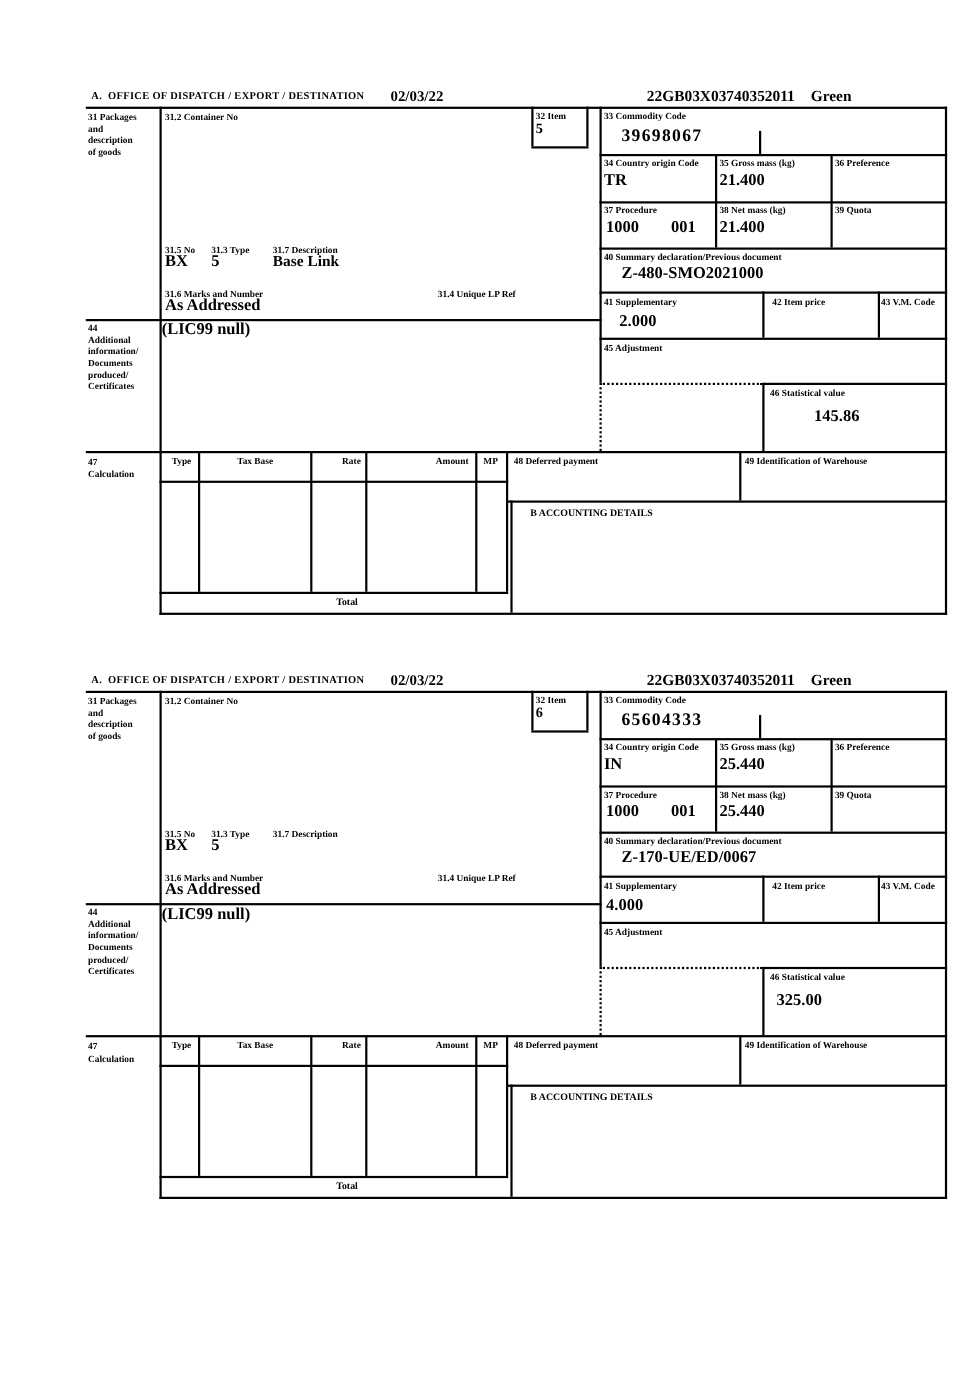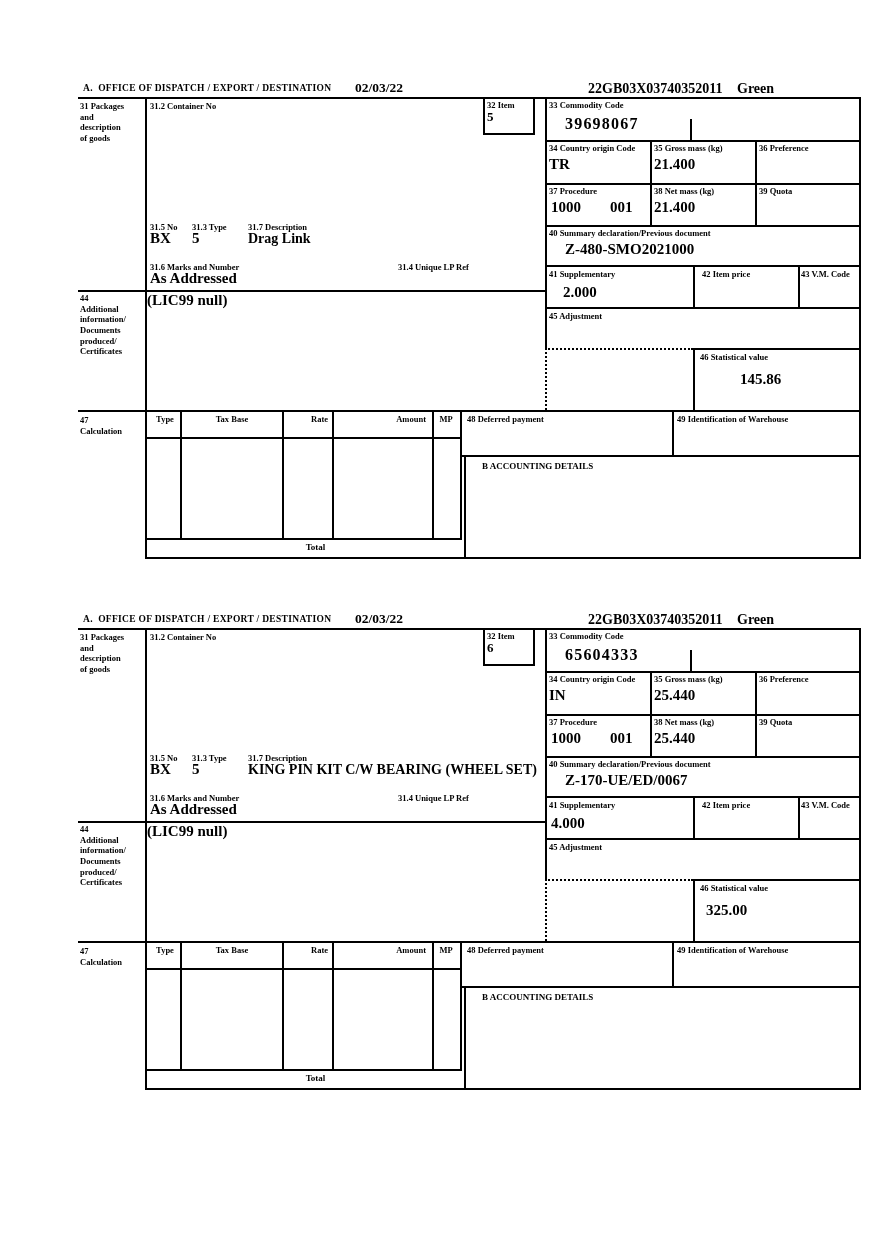"Drag Link" div.val { text: Drag -> Base }
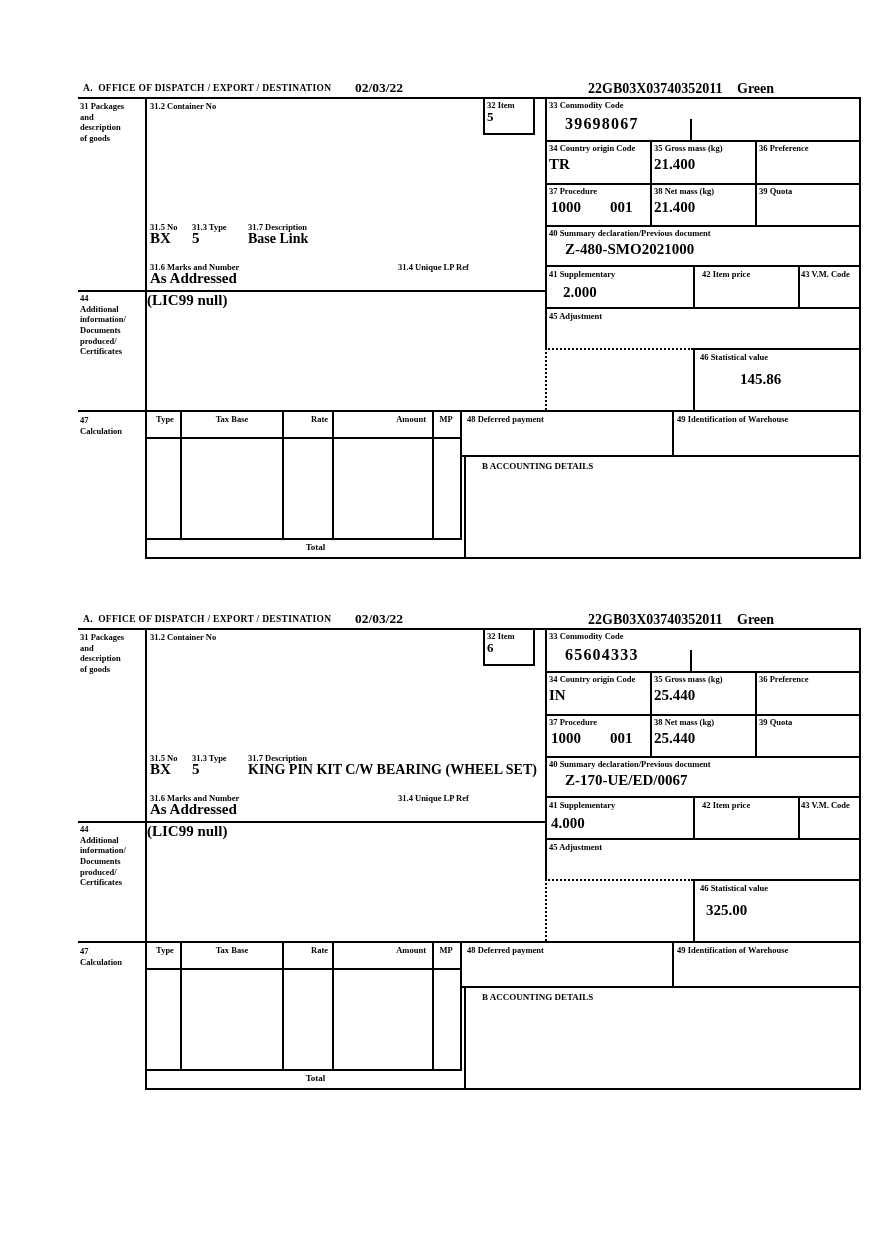"KING PIN KIT C/W BEARING" div.val { html: <div>KING PIN KIT C/W BEARING (WHEEL SET)</div> -> none }
